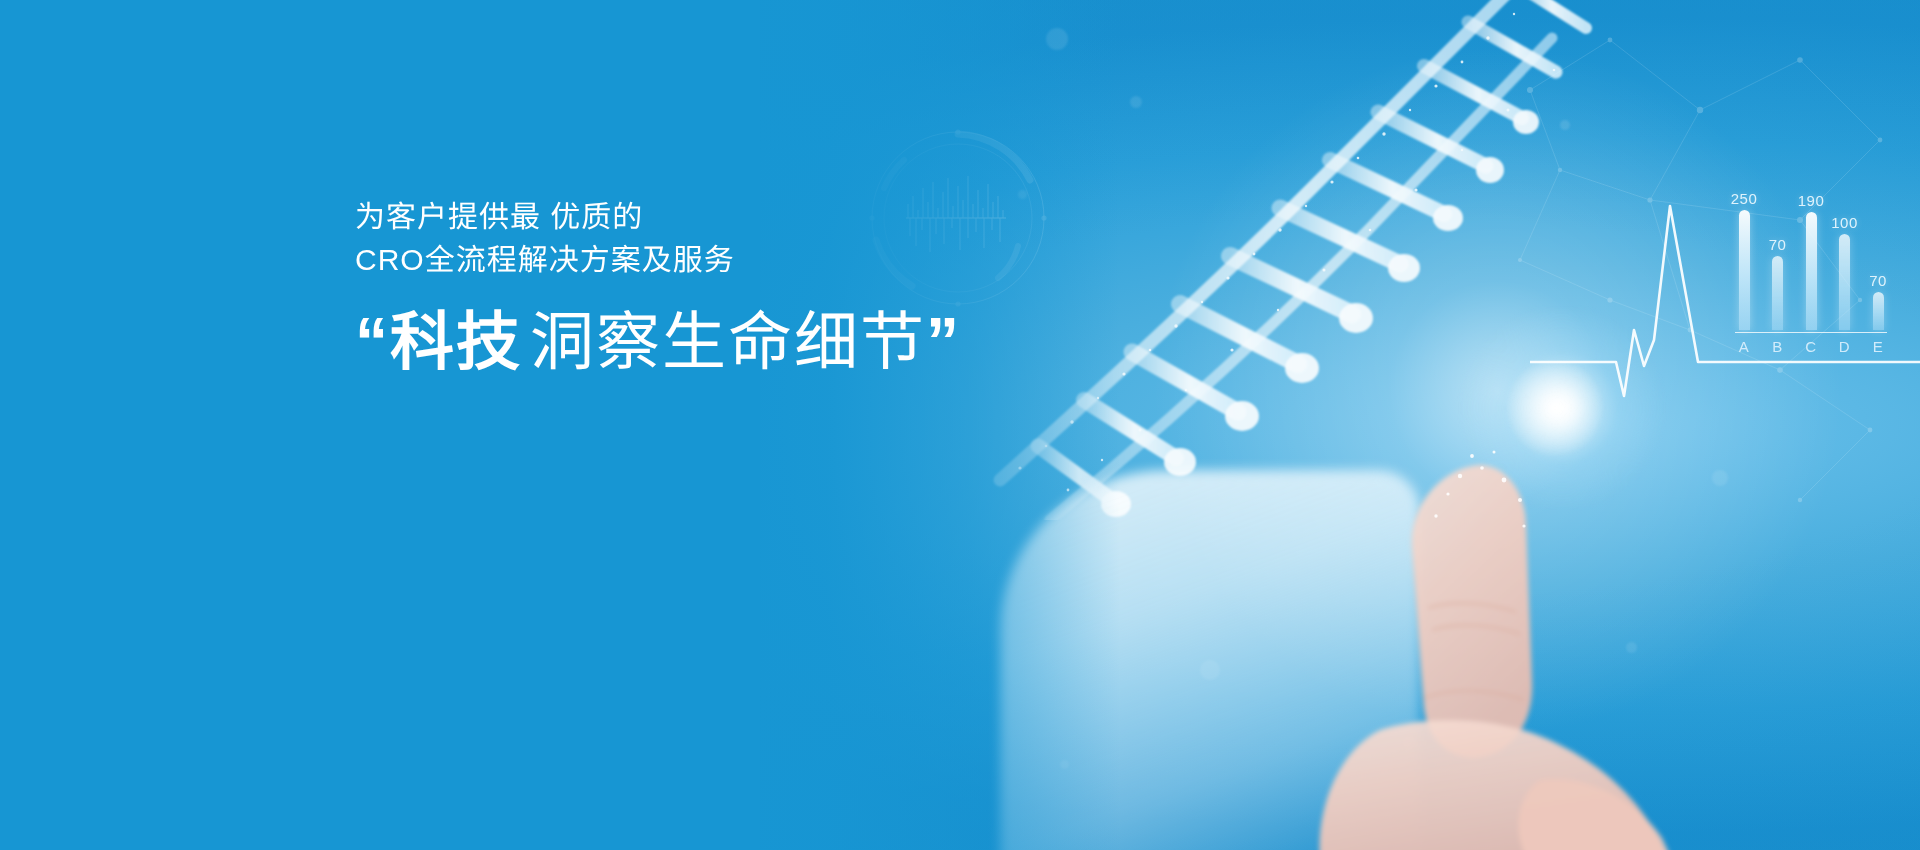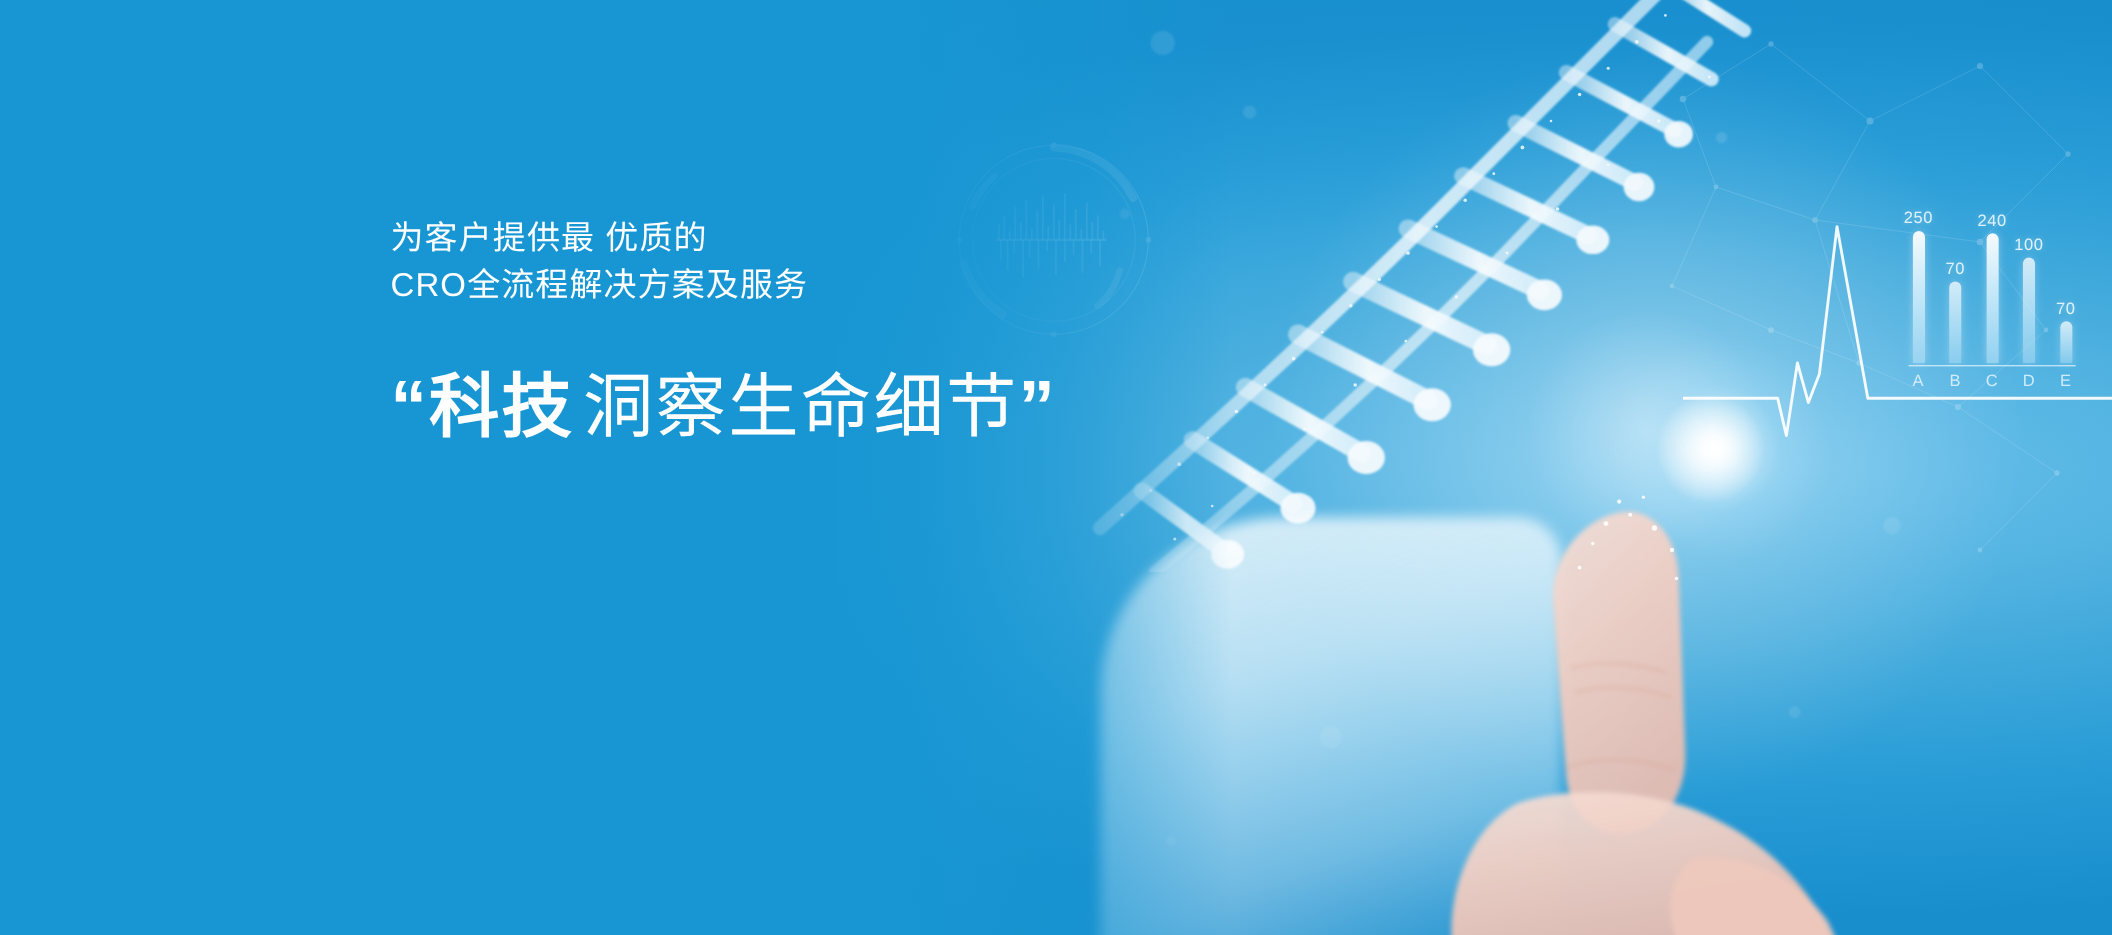"240" span.bar-val { text: 240 -> 190 }
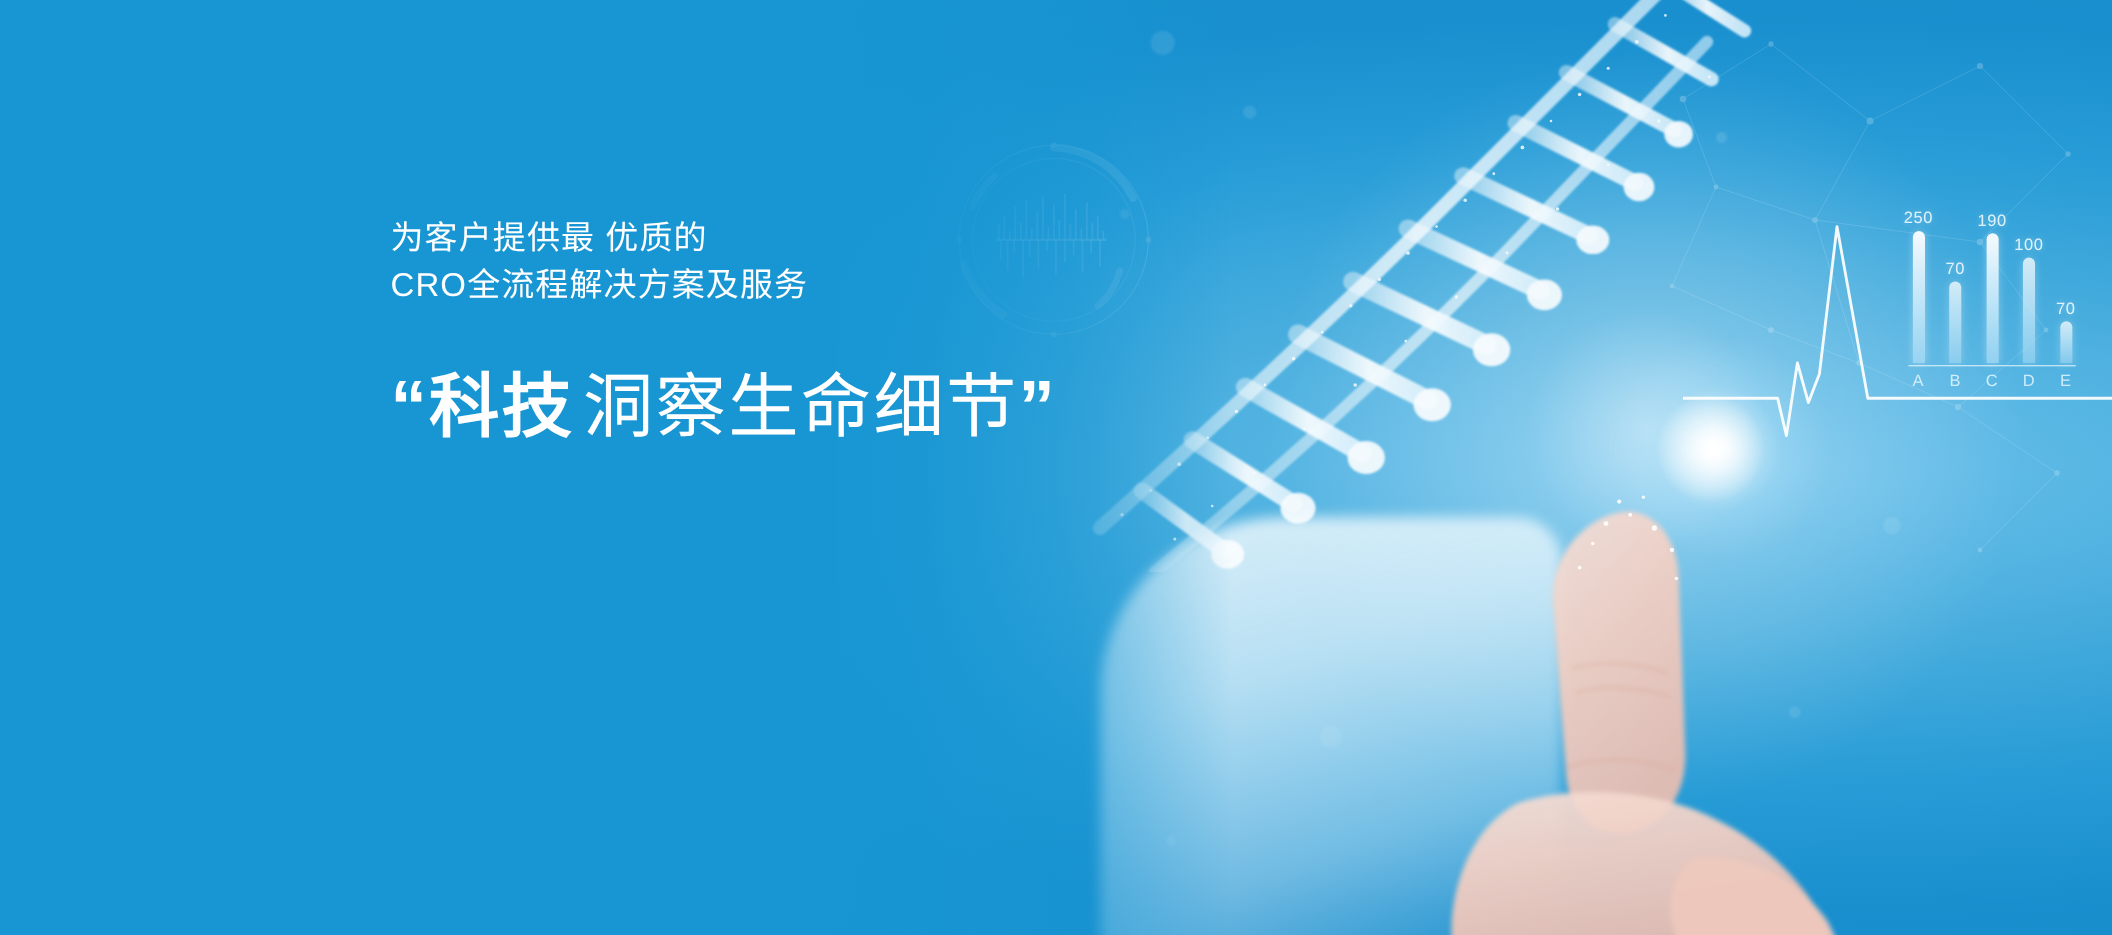"“科技洞察生命细节”" .quote { margin-top: 52px -> 24px }
